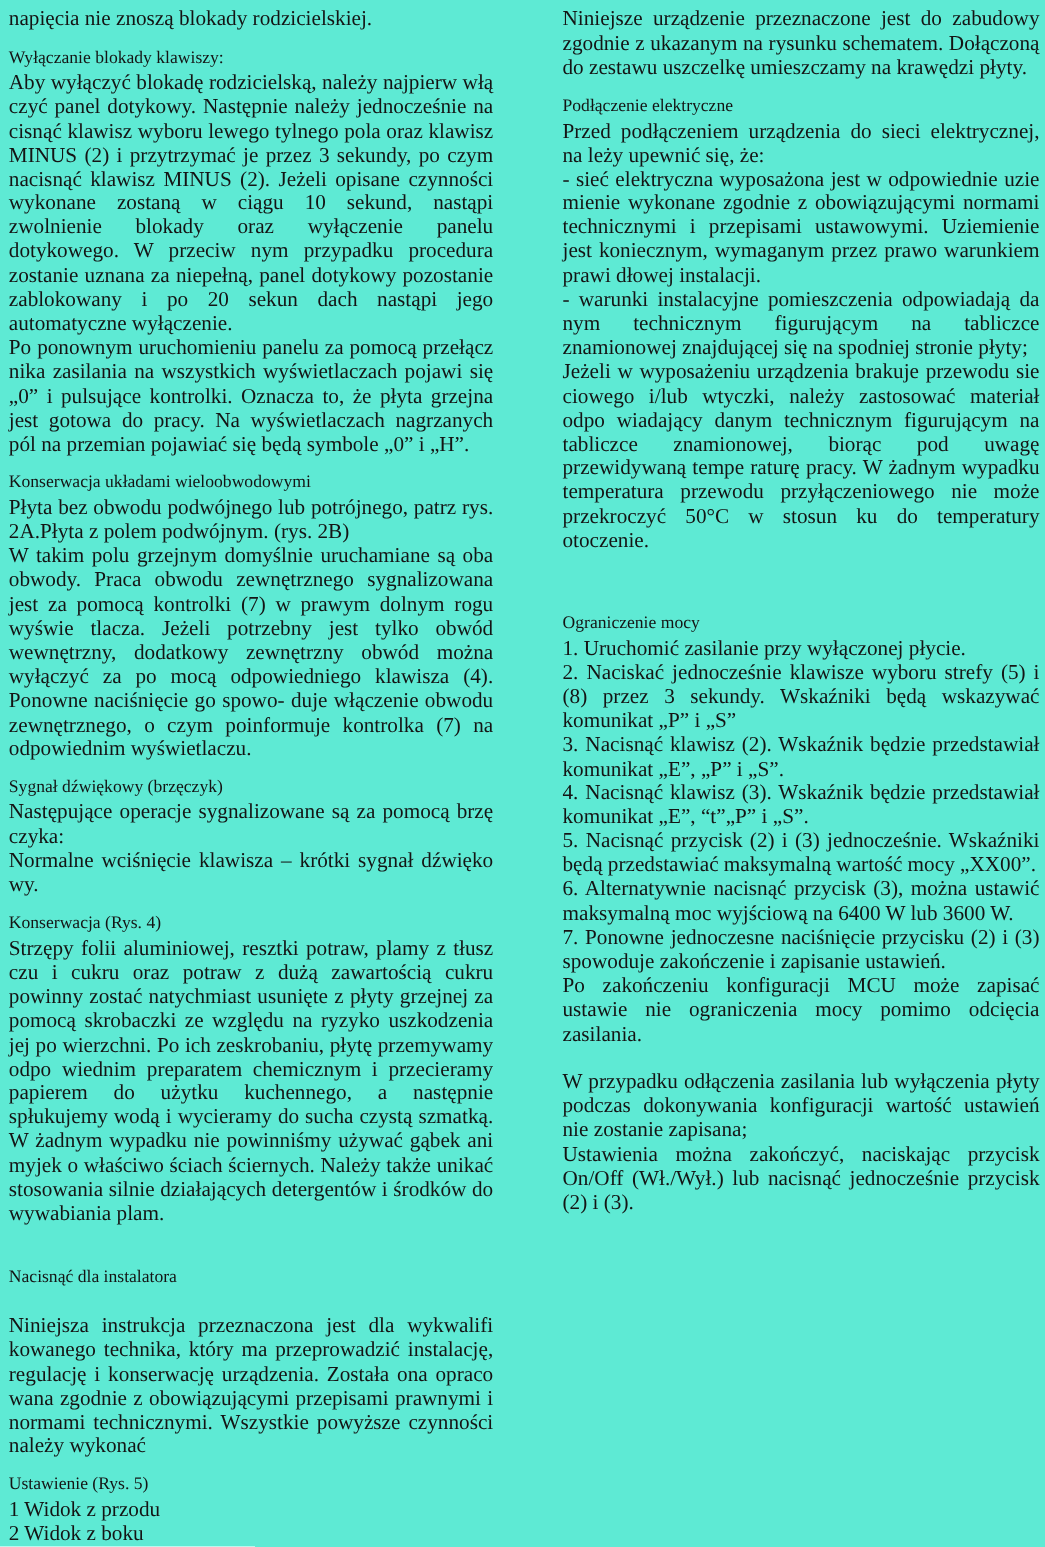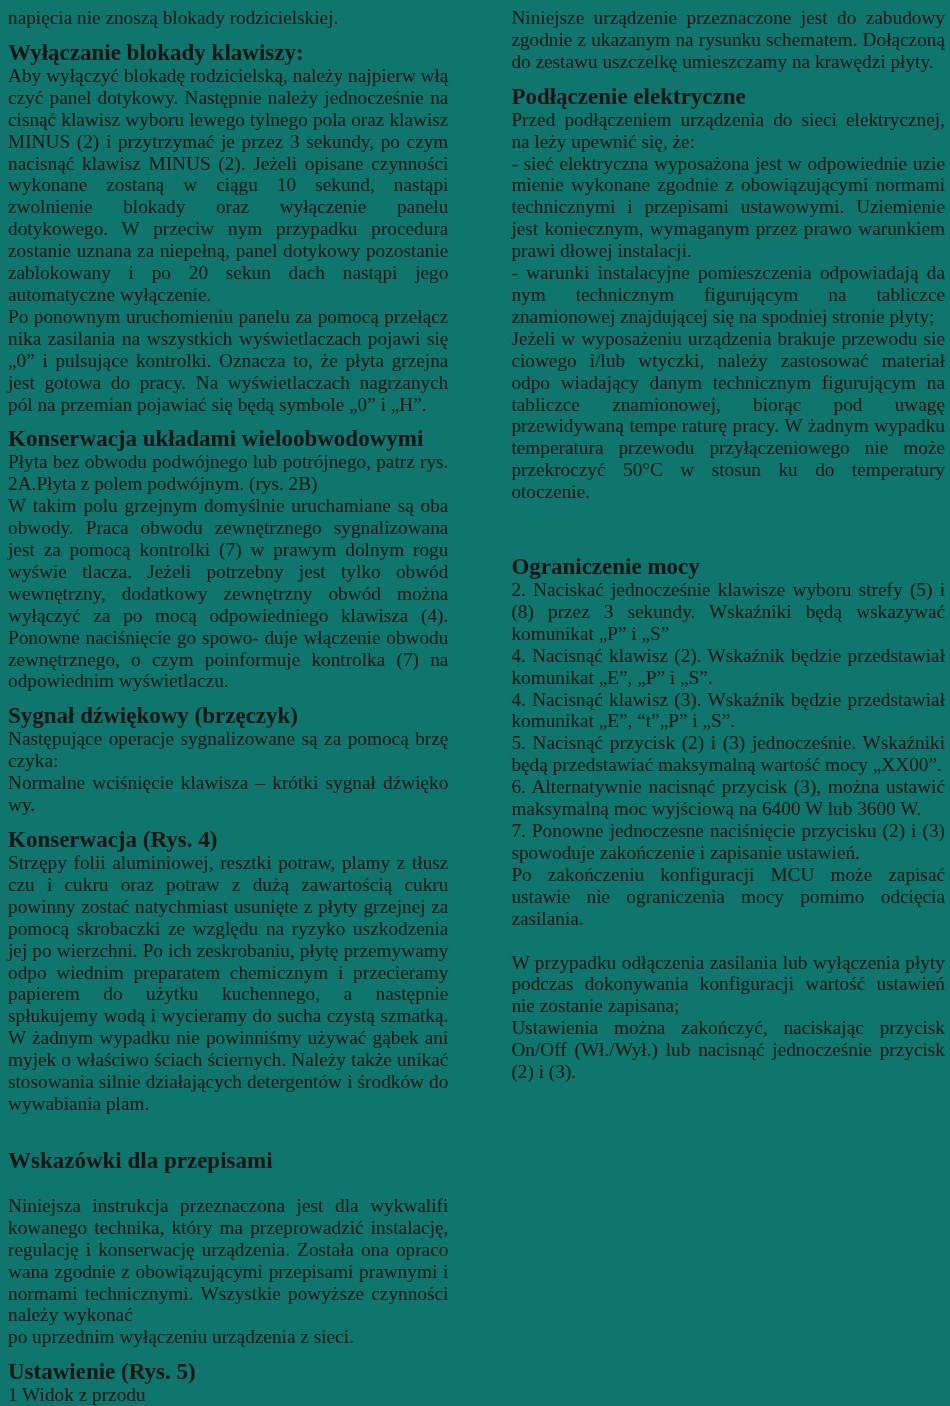"napięcia nie znoszą blokady" .page { background: #0f766e -> #5eead4 }
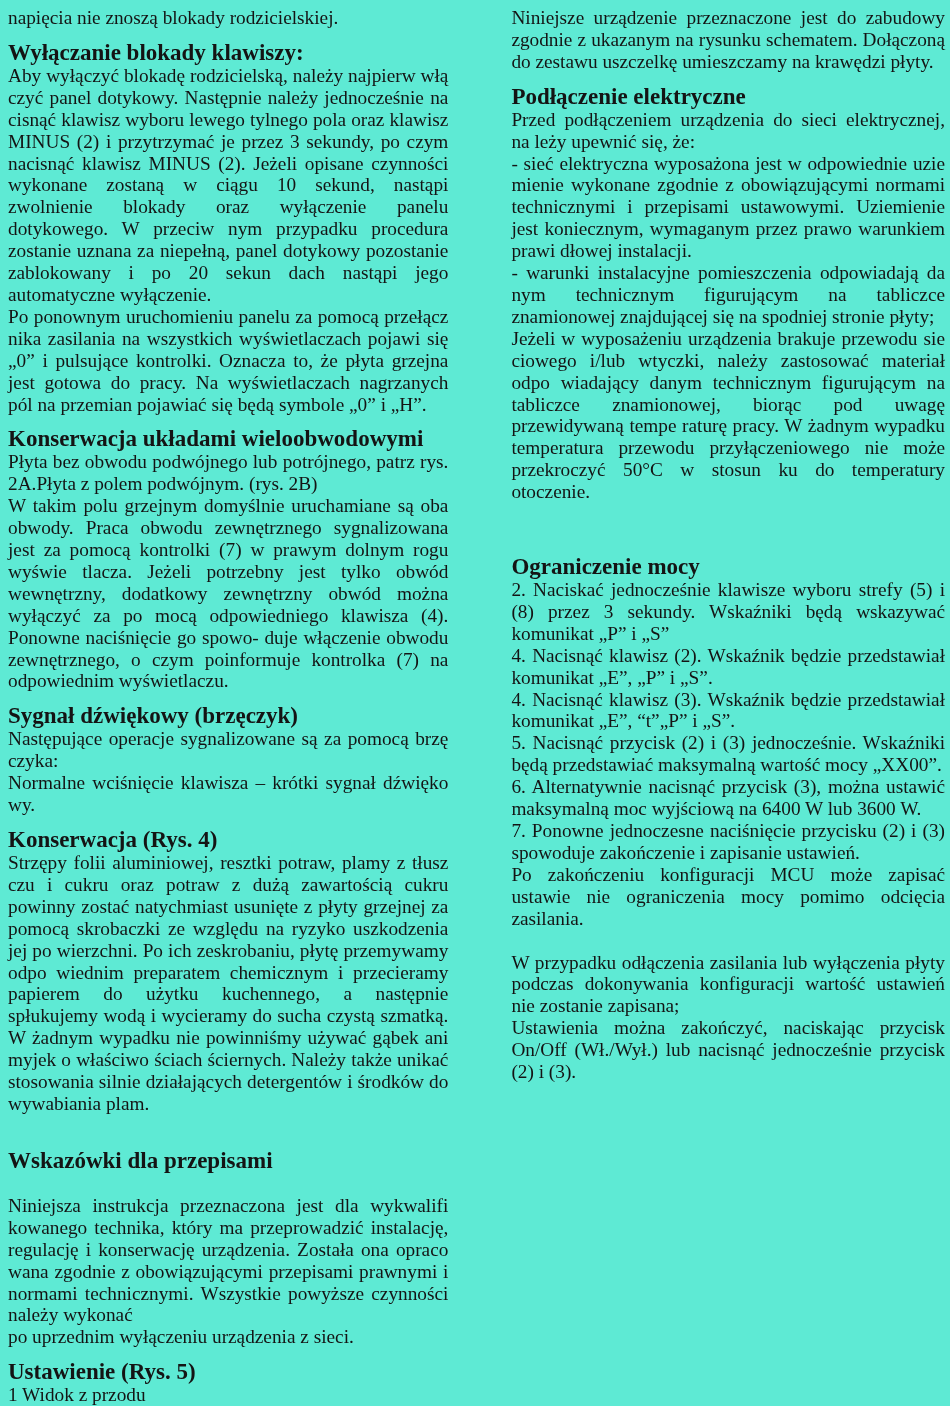"Wyłączanie blokady klawiszy:" .col h3.heading { font-size: 23px -> 16px; font-weight: bold -> normal }
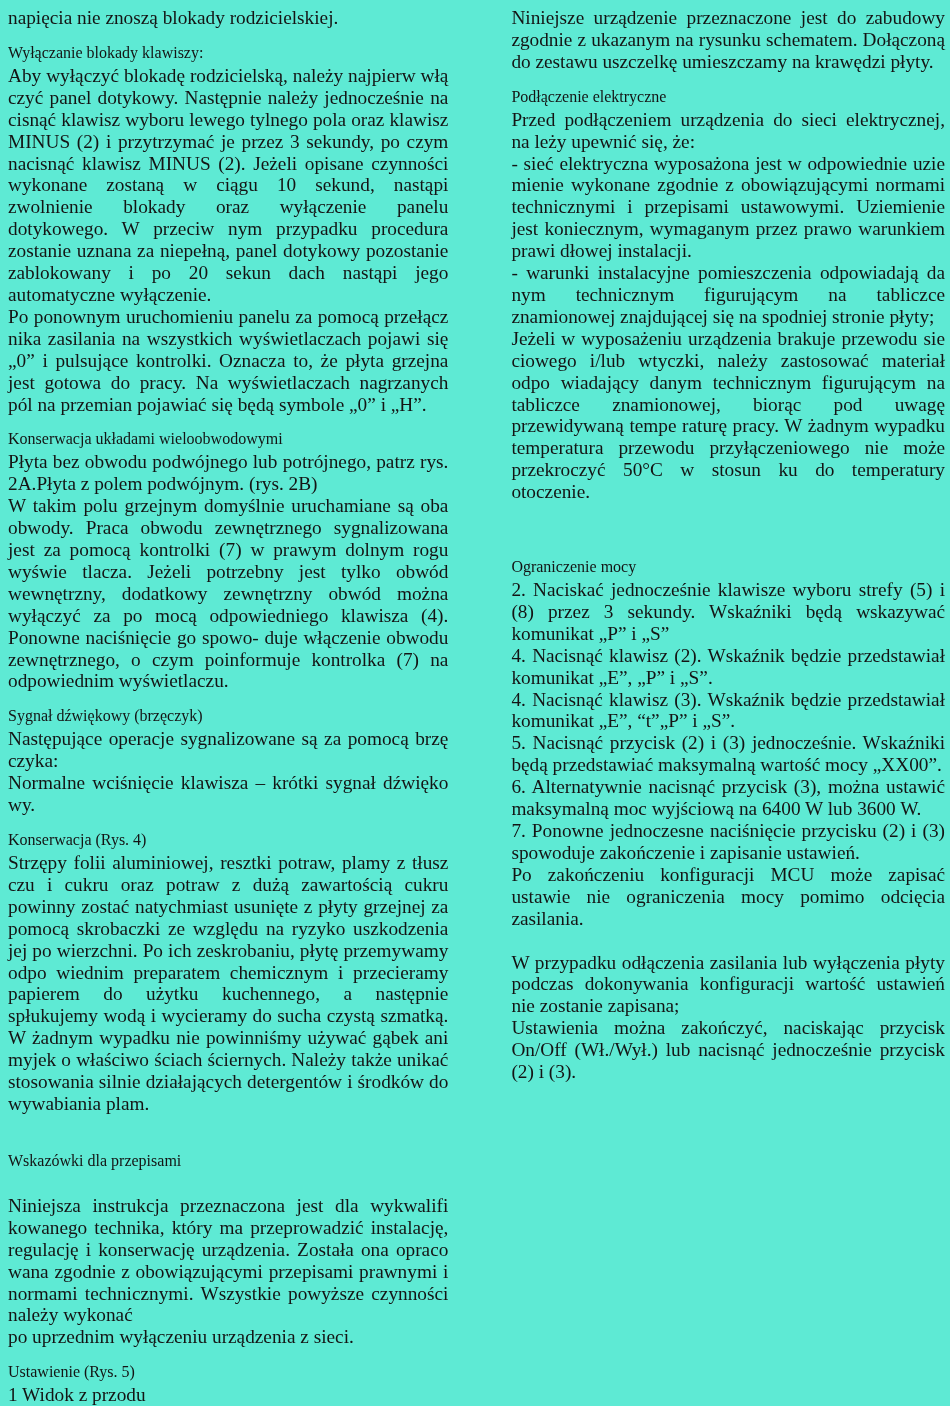"1. Uruchomić zasilanie przy wyłączonej" p.paragraph { html: none -> <p>1. Uruchomić zasilanie przy wyłączonej płycie.</p> }
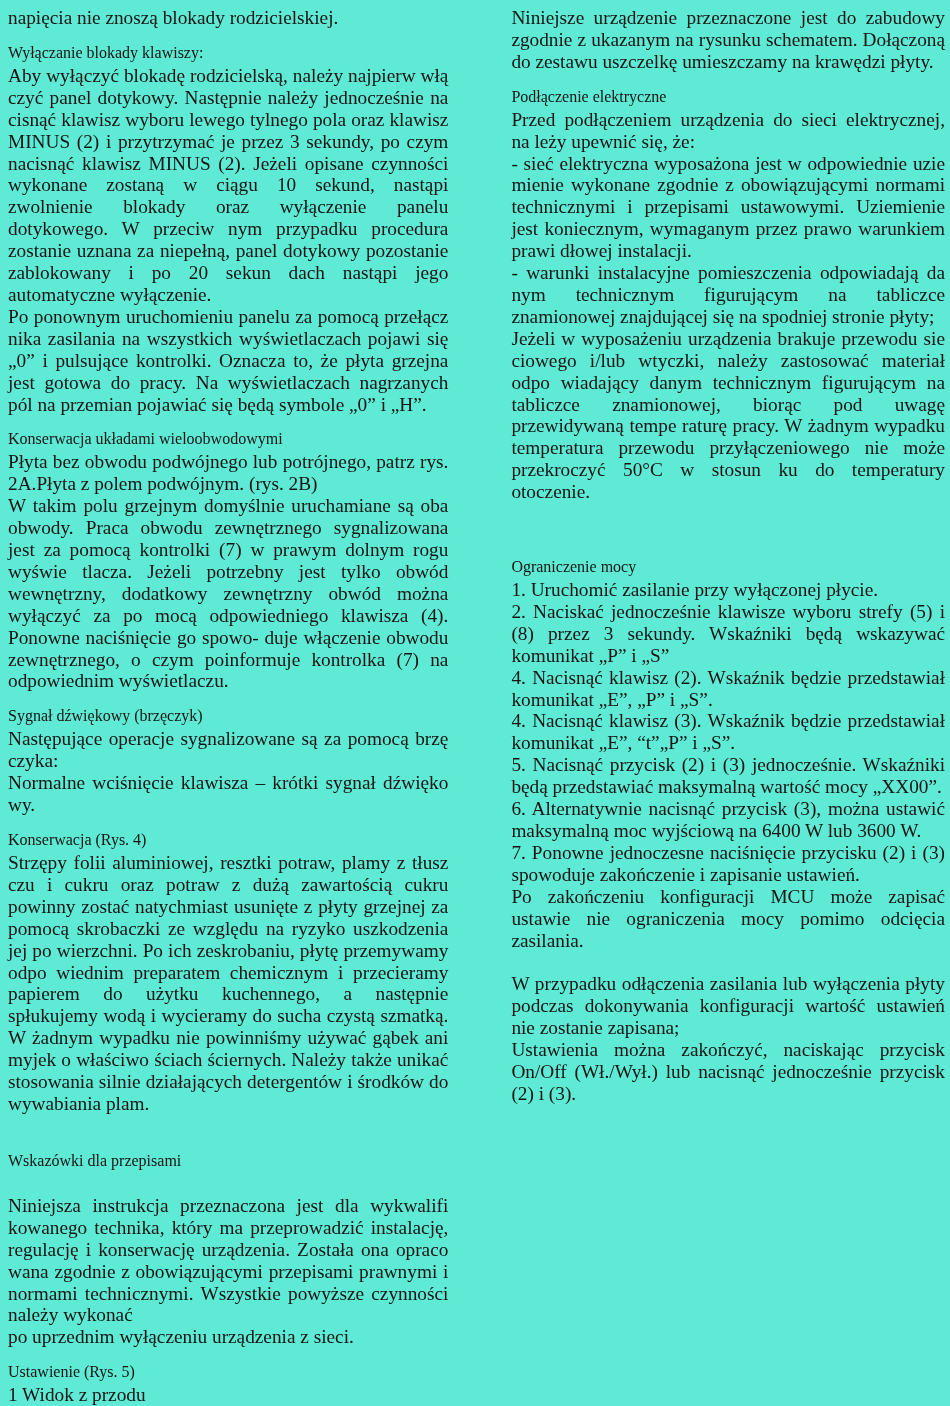"4. Nacisnąć klawisz (2). Wskaźnik" p.paragraph { text: 4 -> 3 }
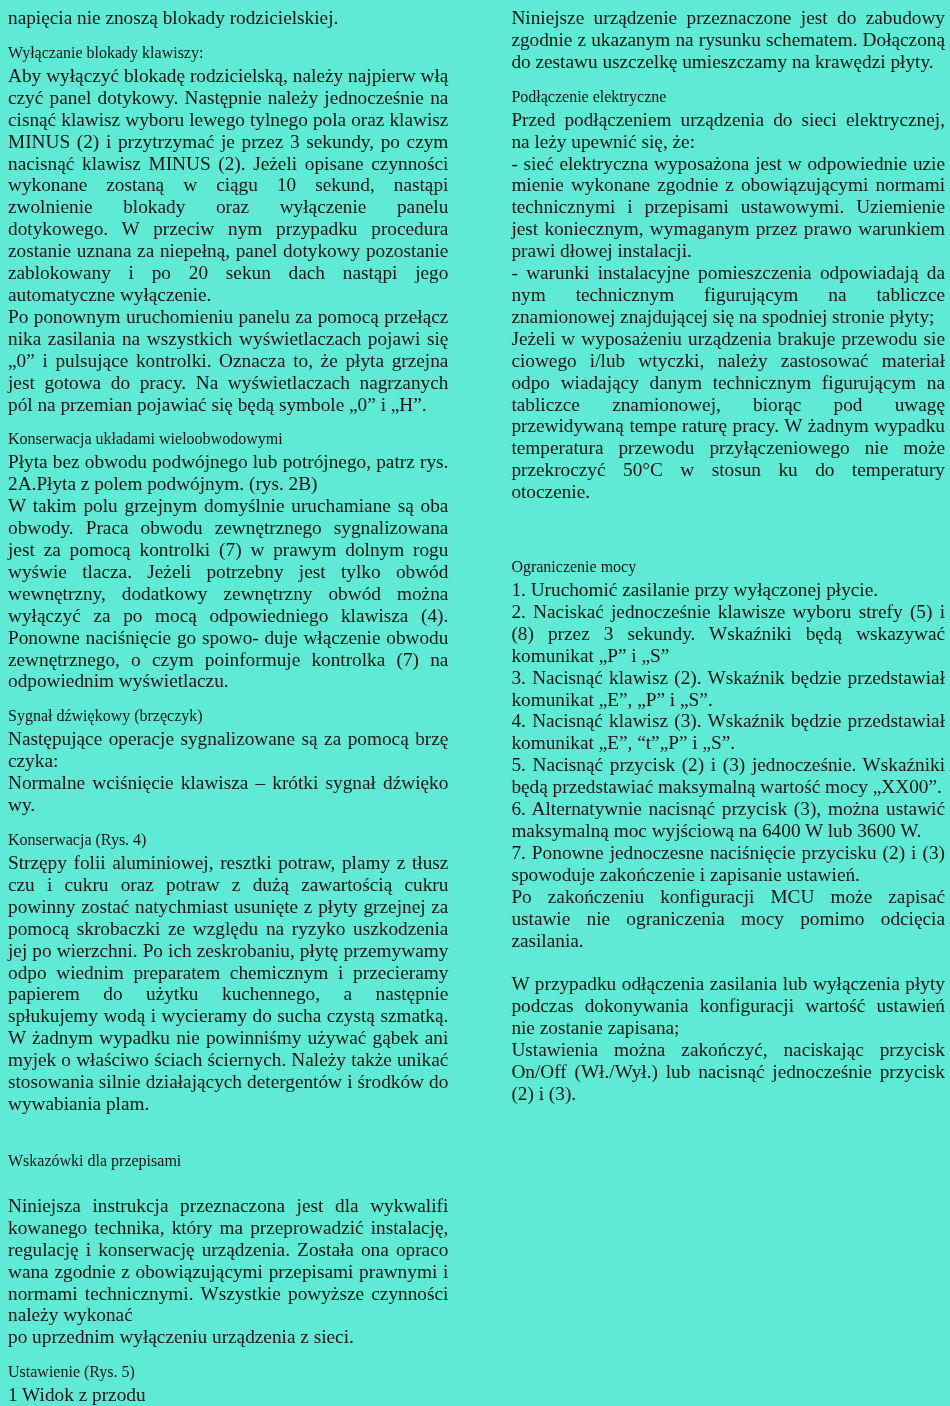"Wskazówki dla przepisami" h3.heading { text: Wskazówki dla przepisami -> Nacisnąć dla instalatora }
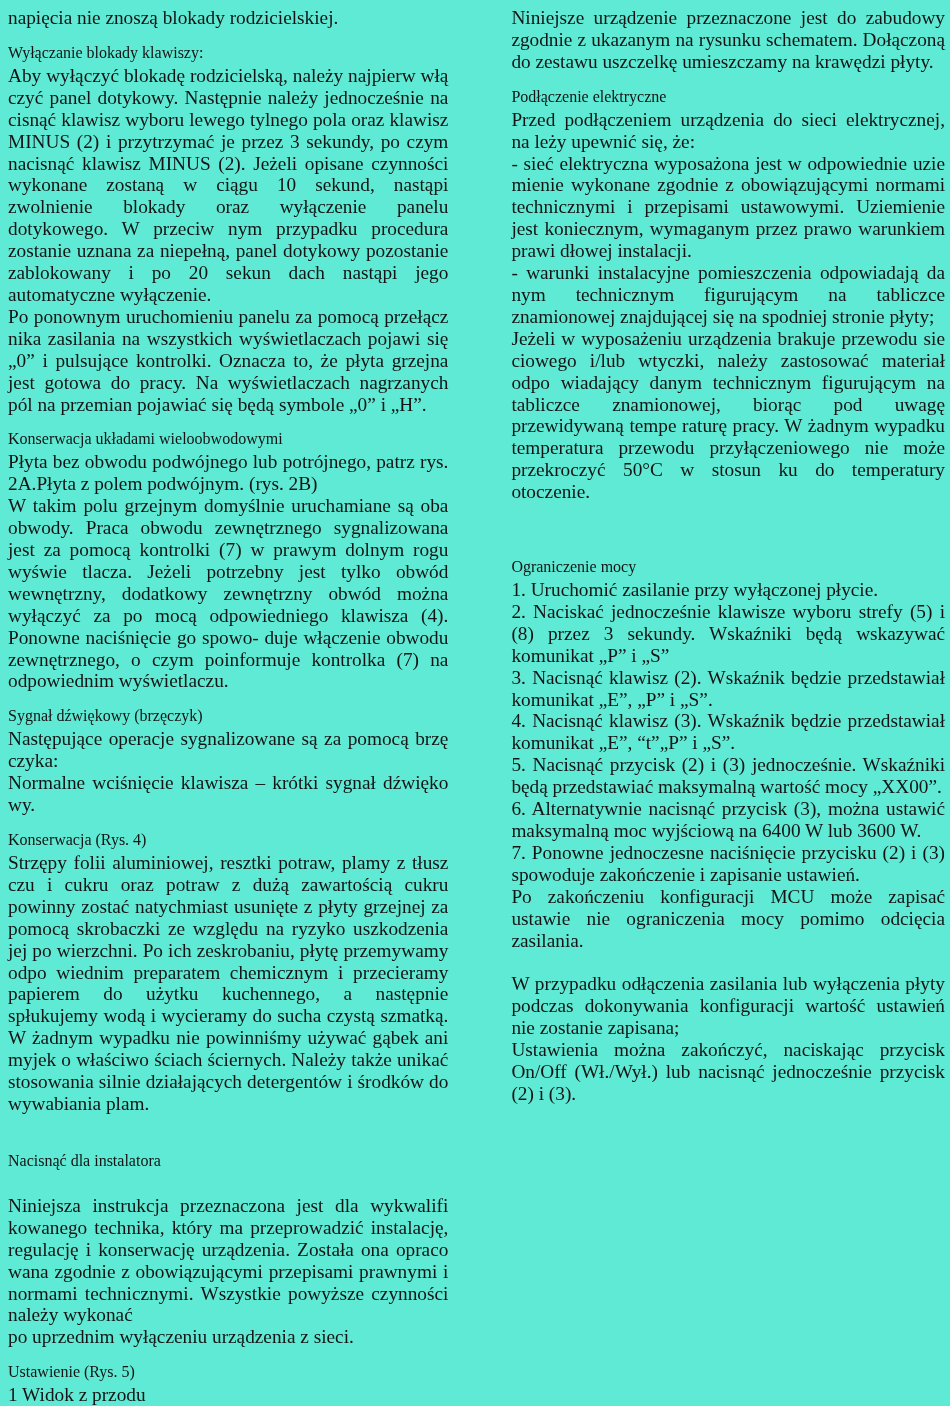"po uprzednim wyłączeniu urządzenia z" p.paragraph { html: <p>po uprzednim wyłączeniu urządzenia z sieci.</p> -> none }
